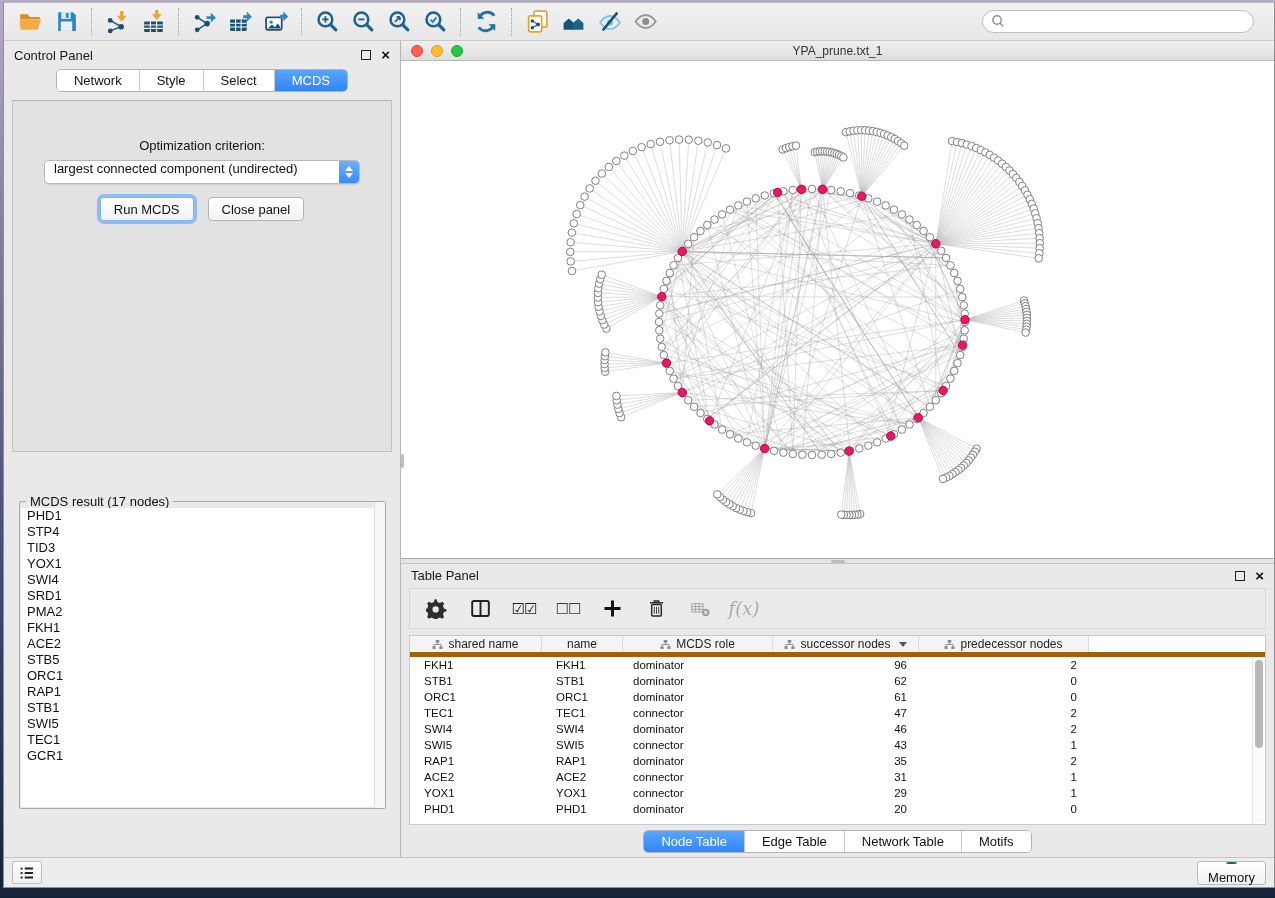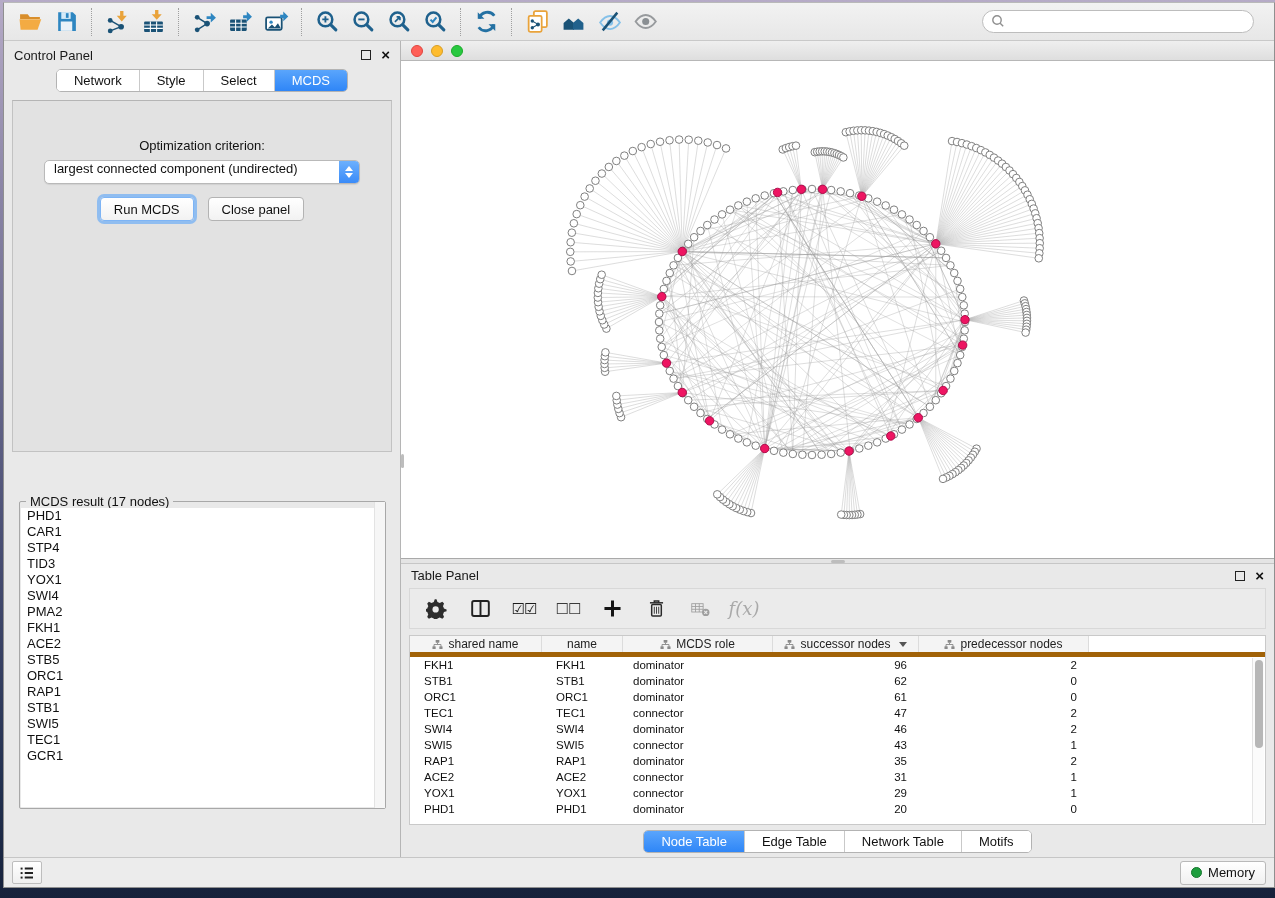"YPA_prune.txt_1" div.net-title { html: none -> <div>YPA_prune.txt_1</div> }
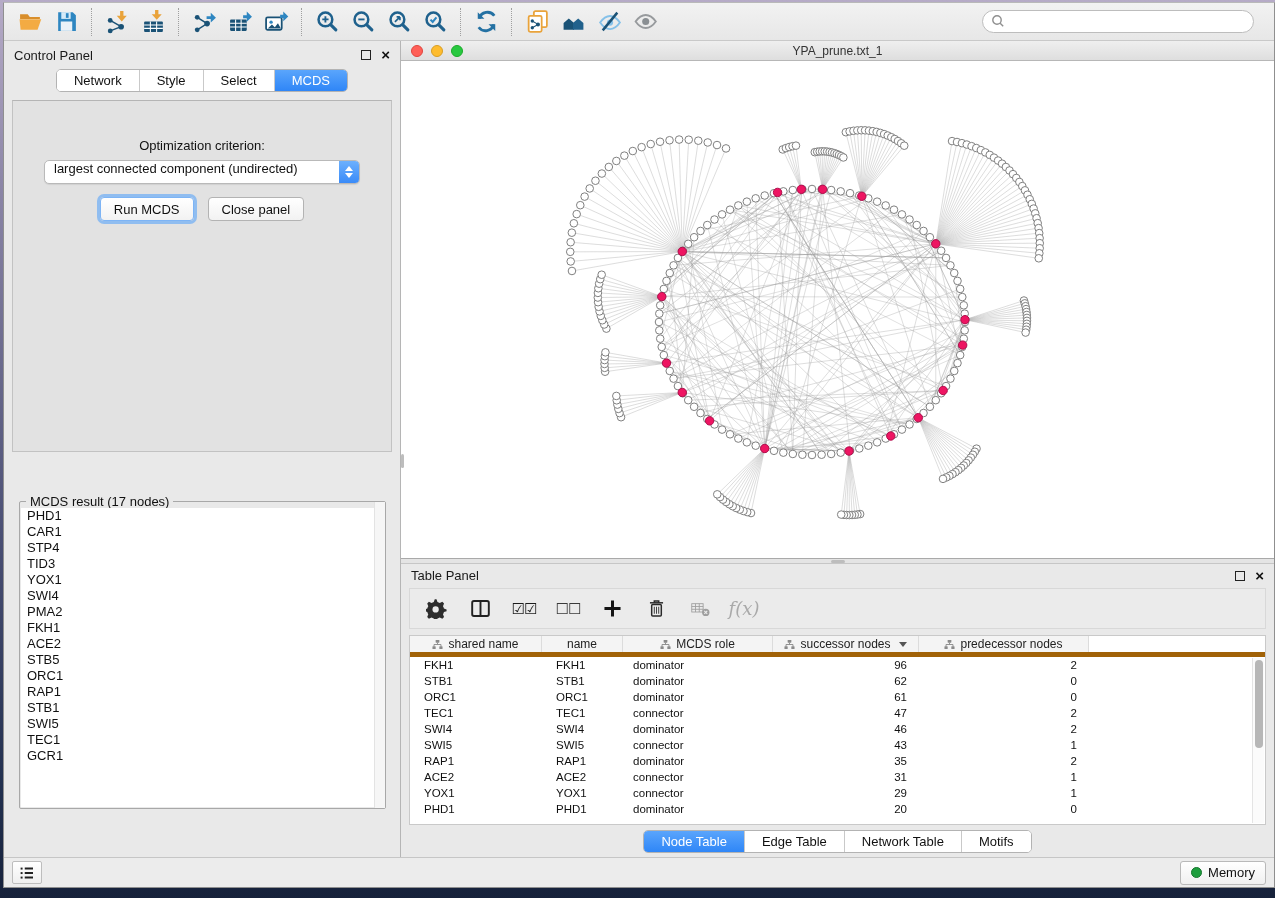"CAR1" div.mcds-item { html: <div>CAR1</div> -> none }
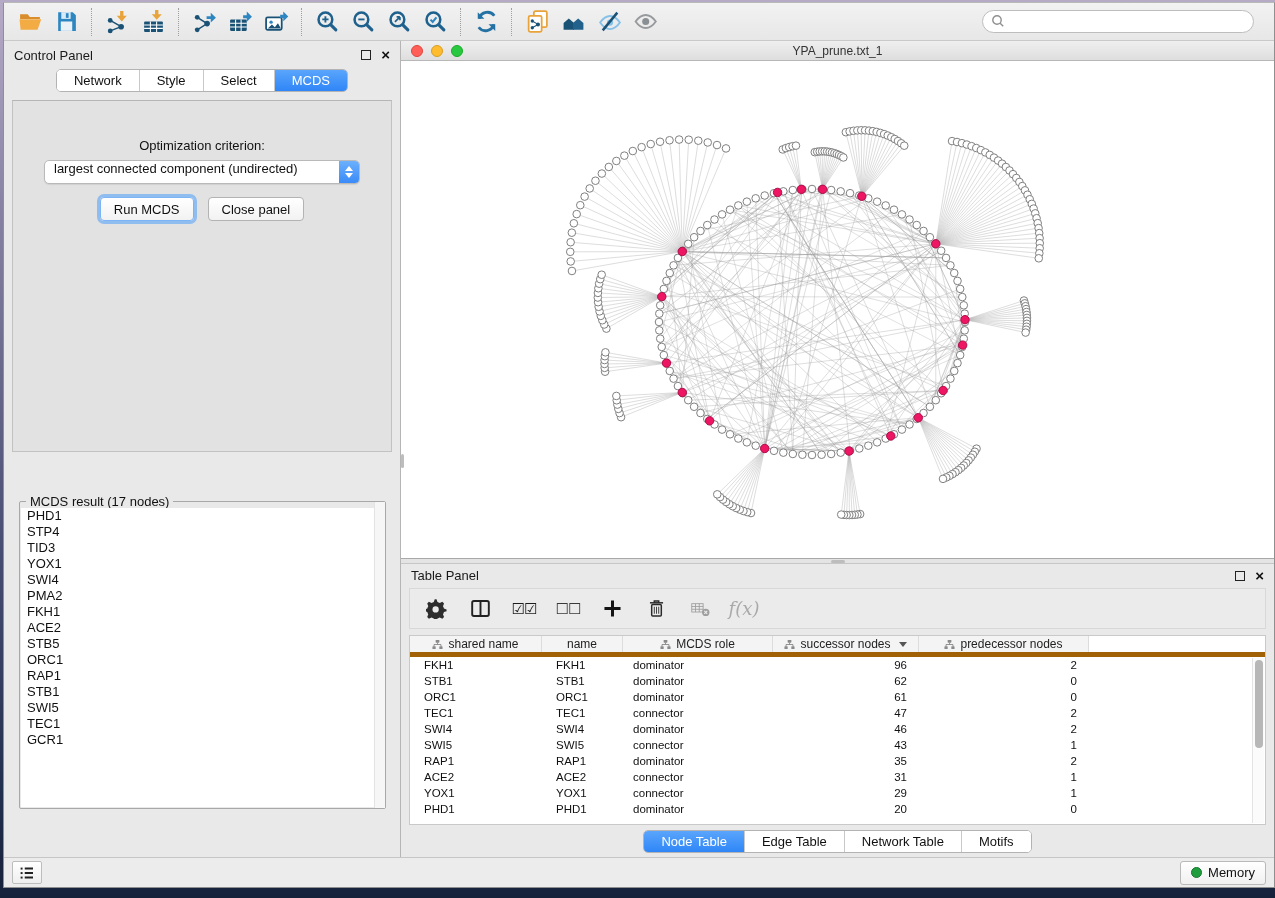"SRD1" div.mcds-item { html: none -> <div>SRD1</div> }
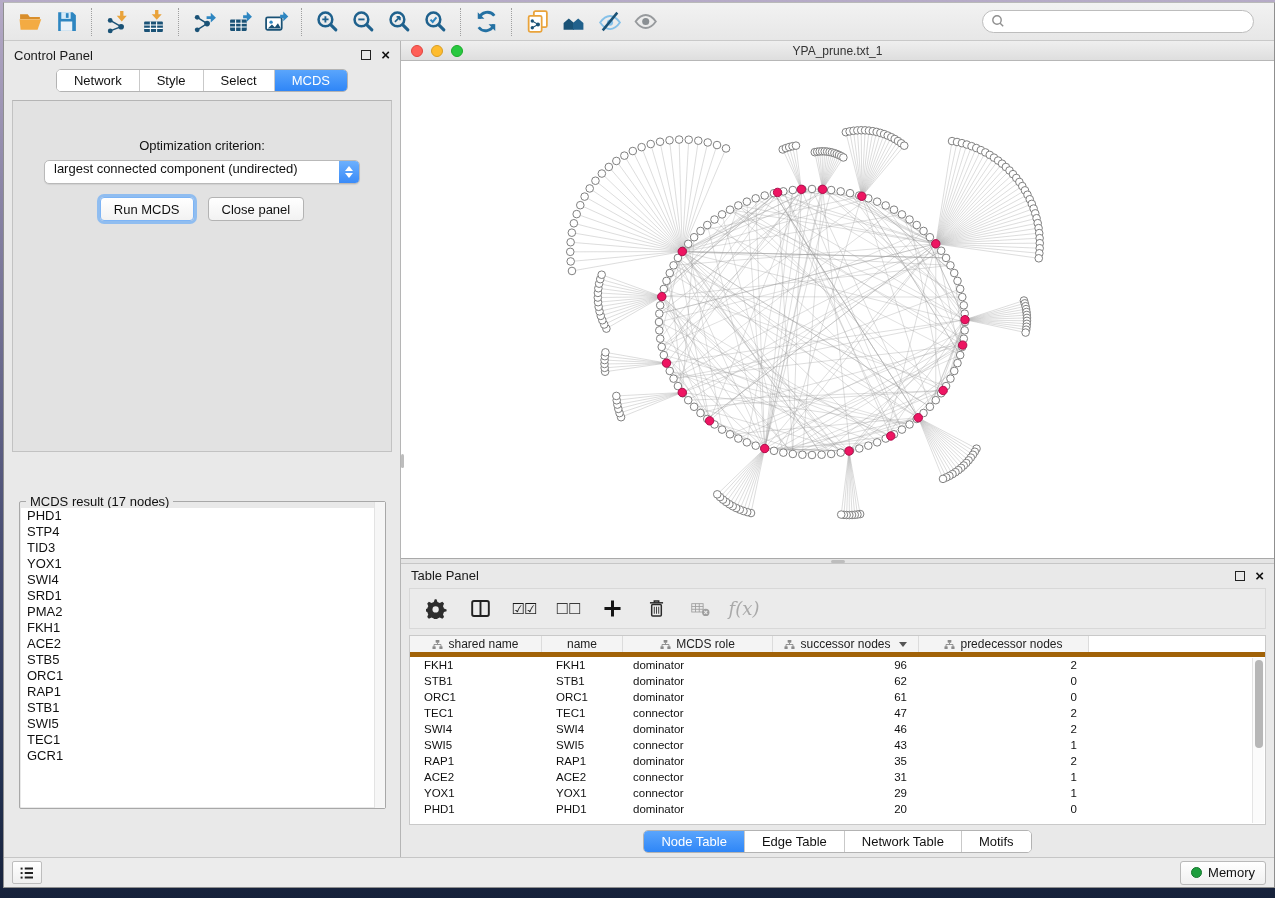"Memory" .mem-btn { flex-direction: none -> column }
